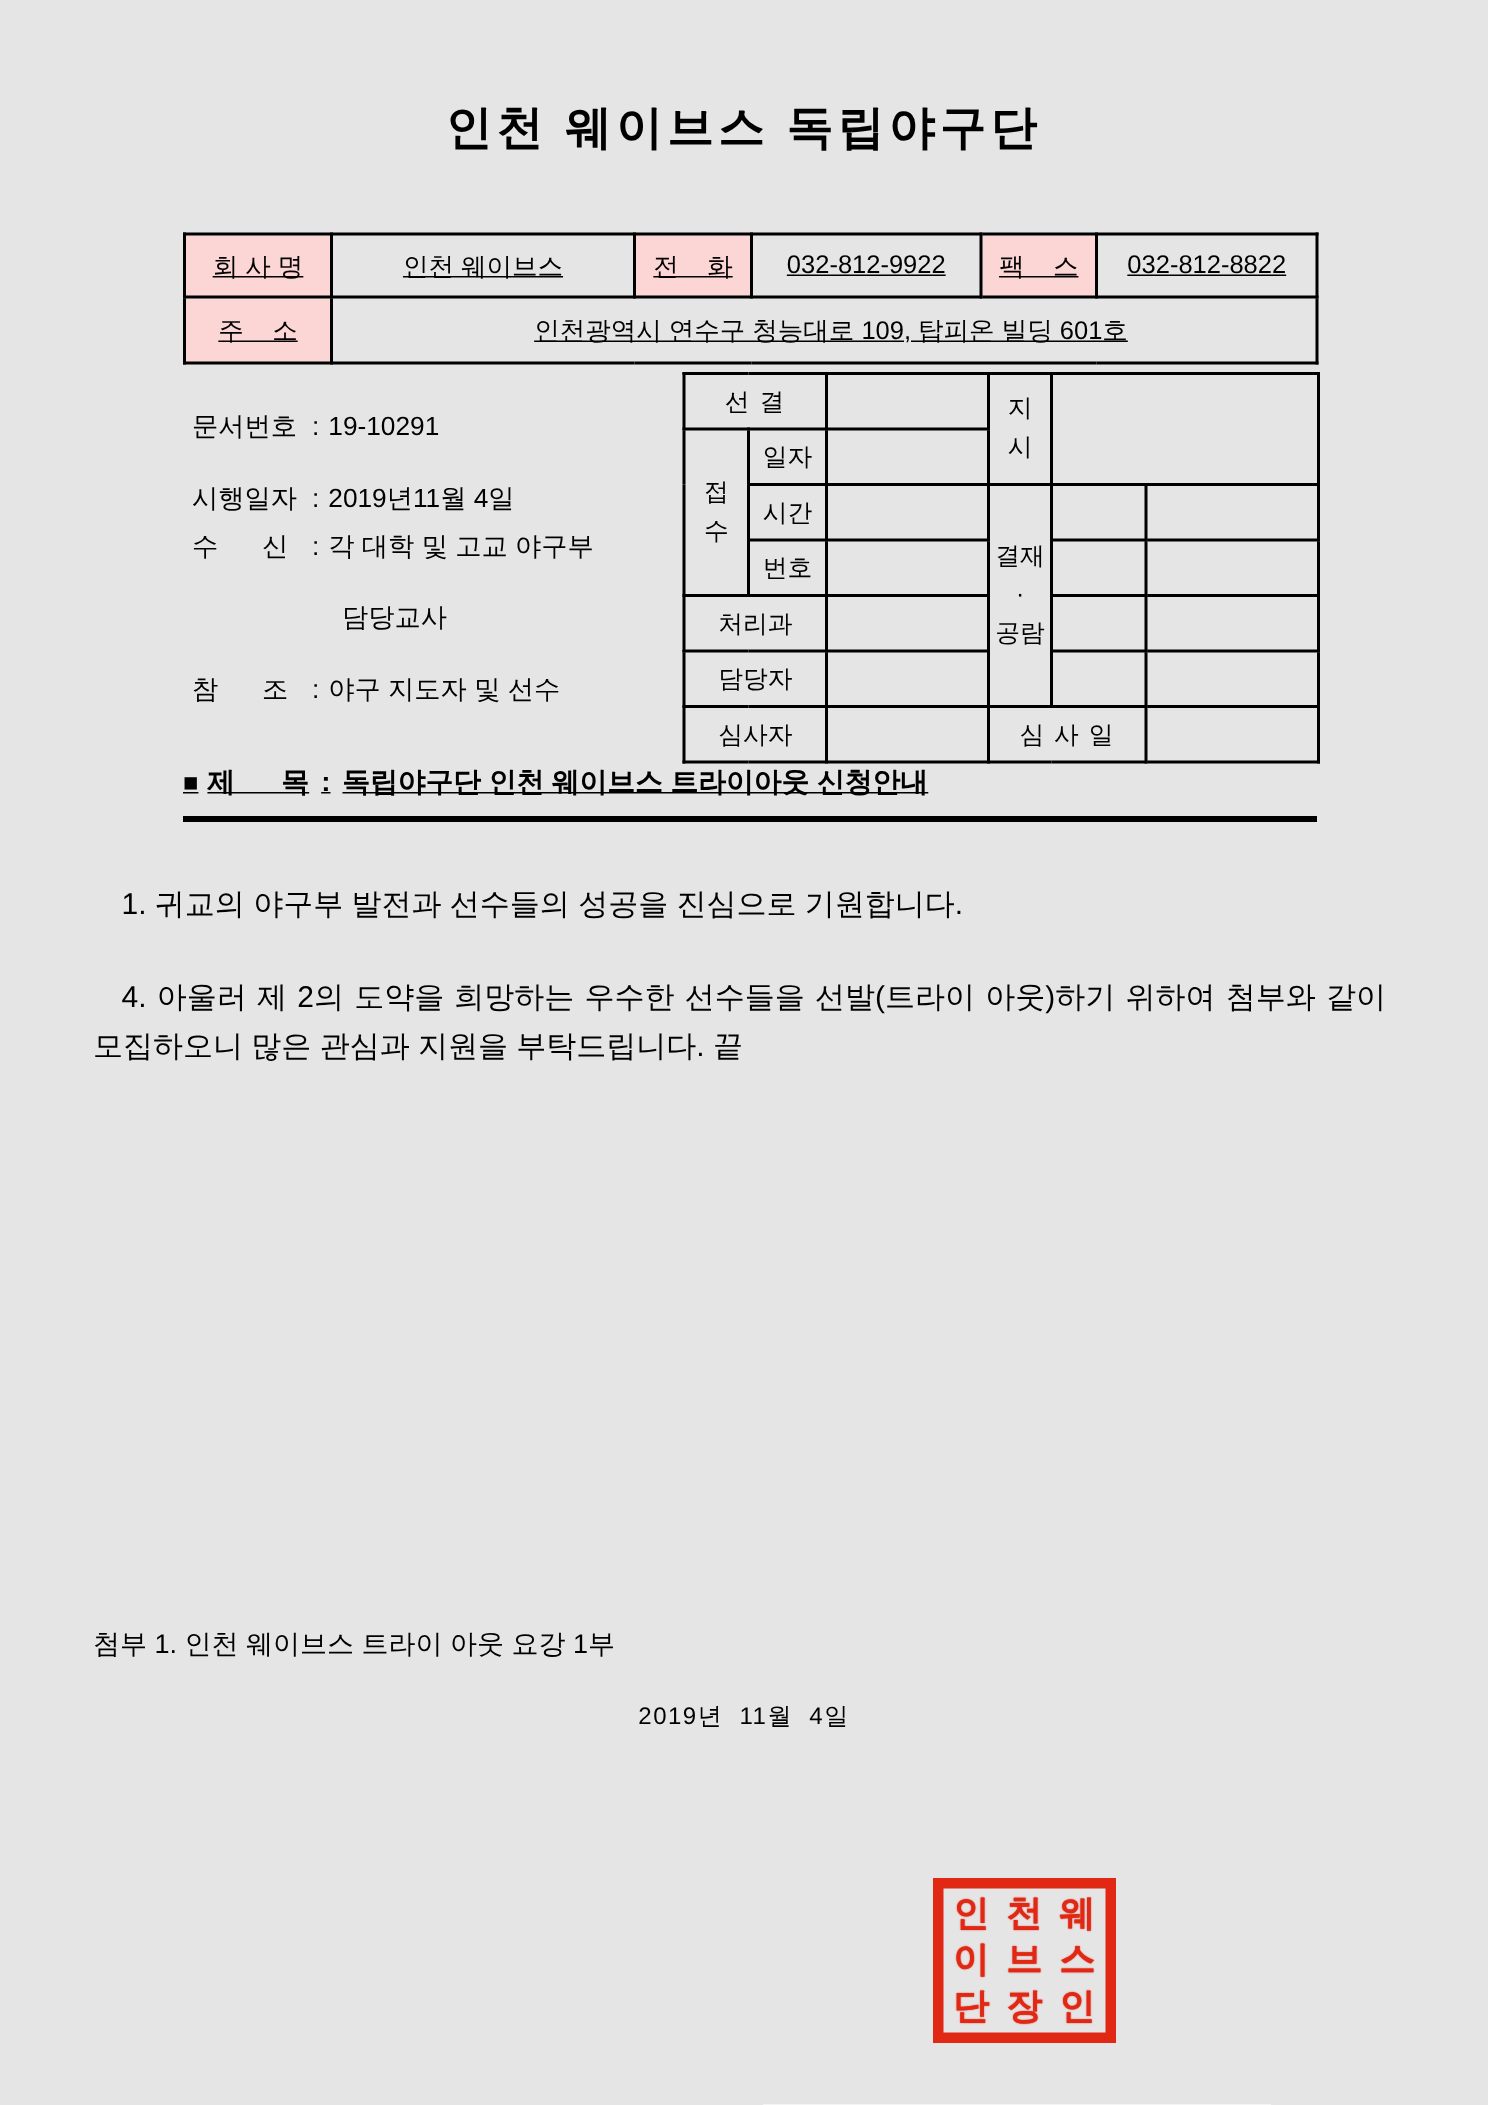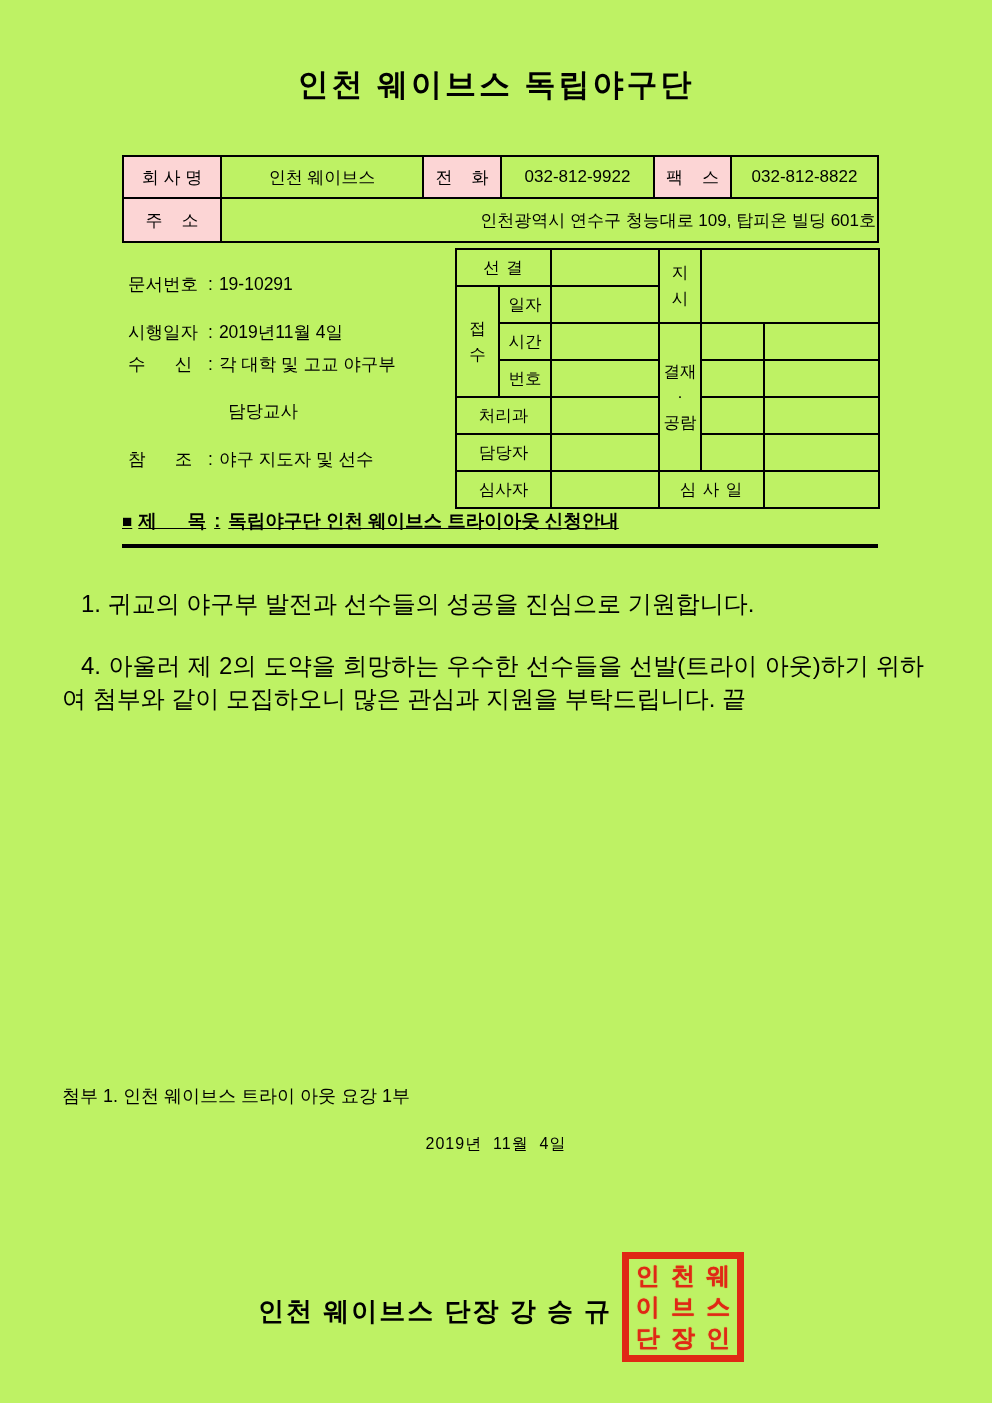"인천 웨이브스 독립야구단" .page { background: #bef264 -> #e5e5e5 }
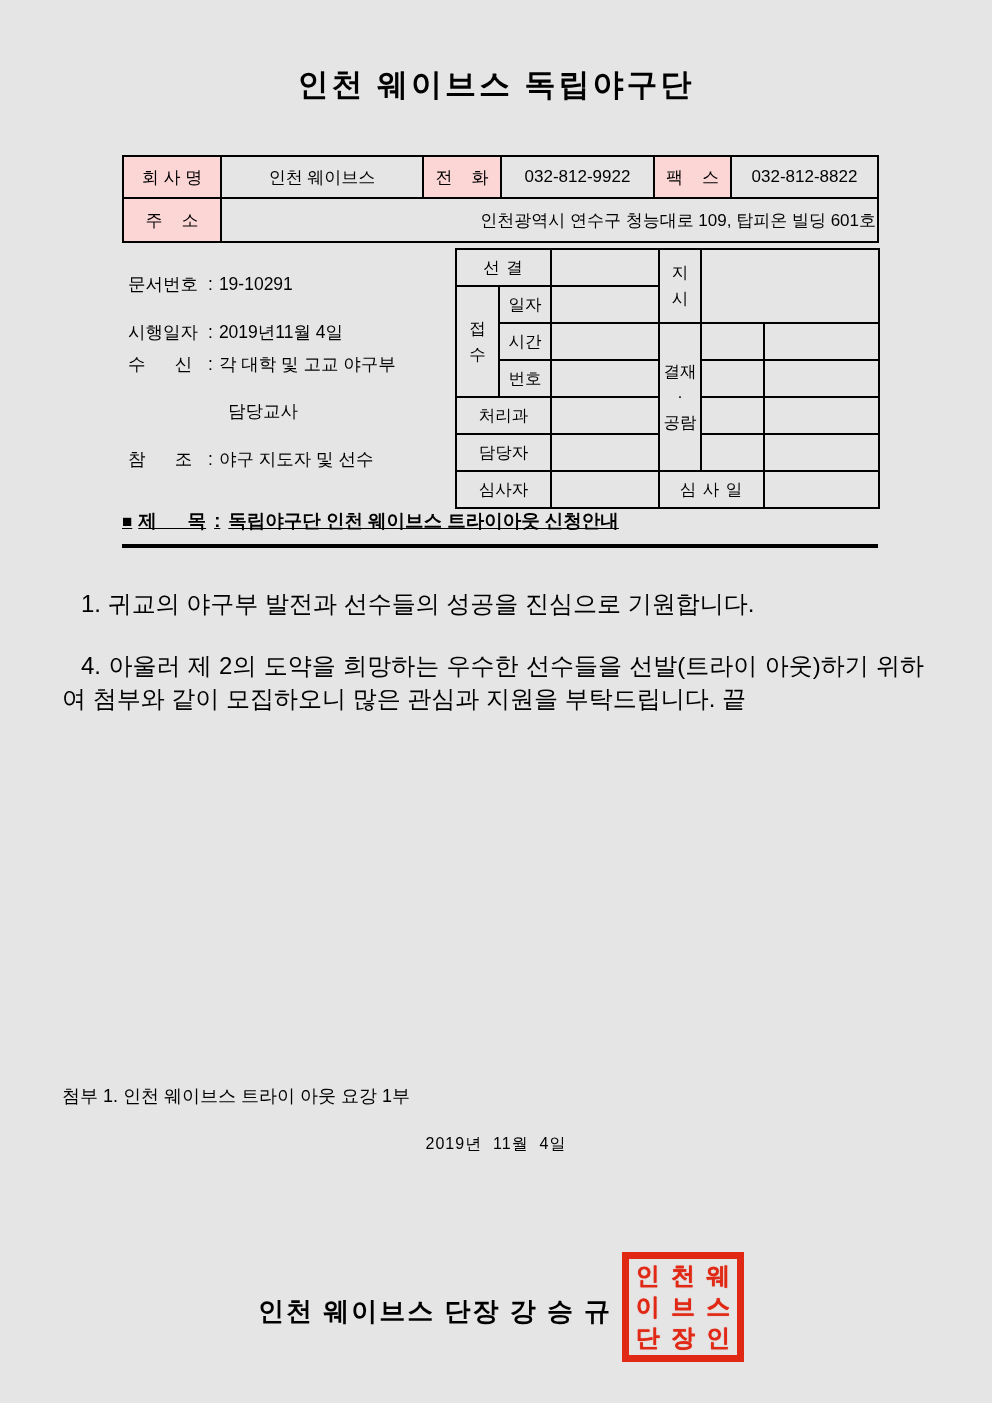"회 사 명" table.company { text-decoration: none -> underline }
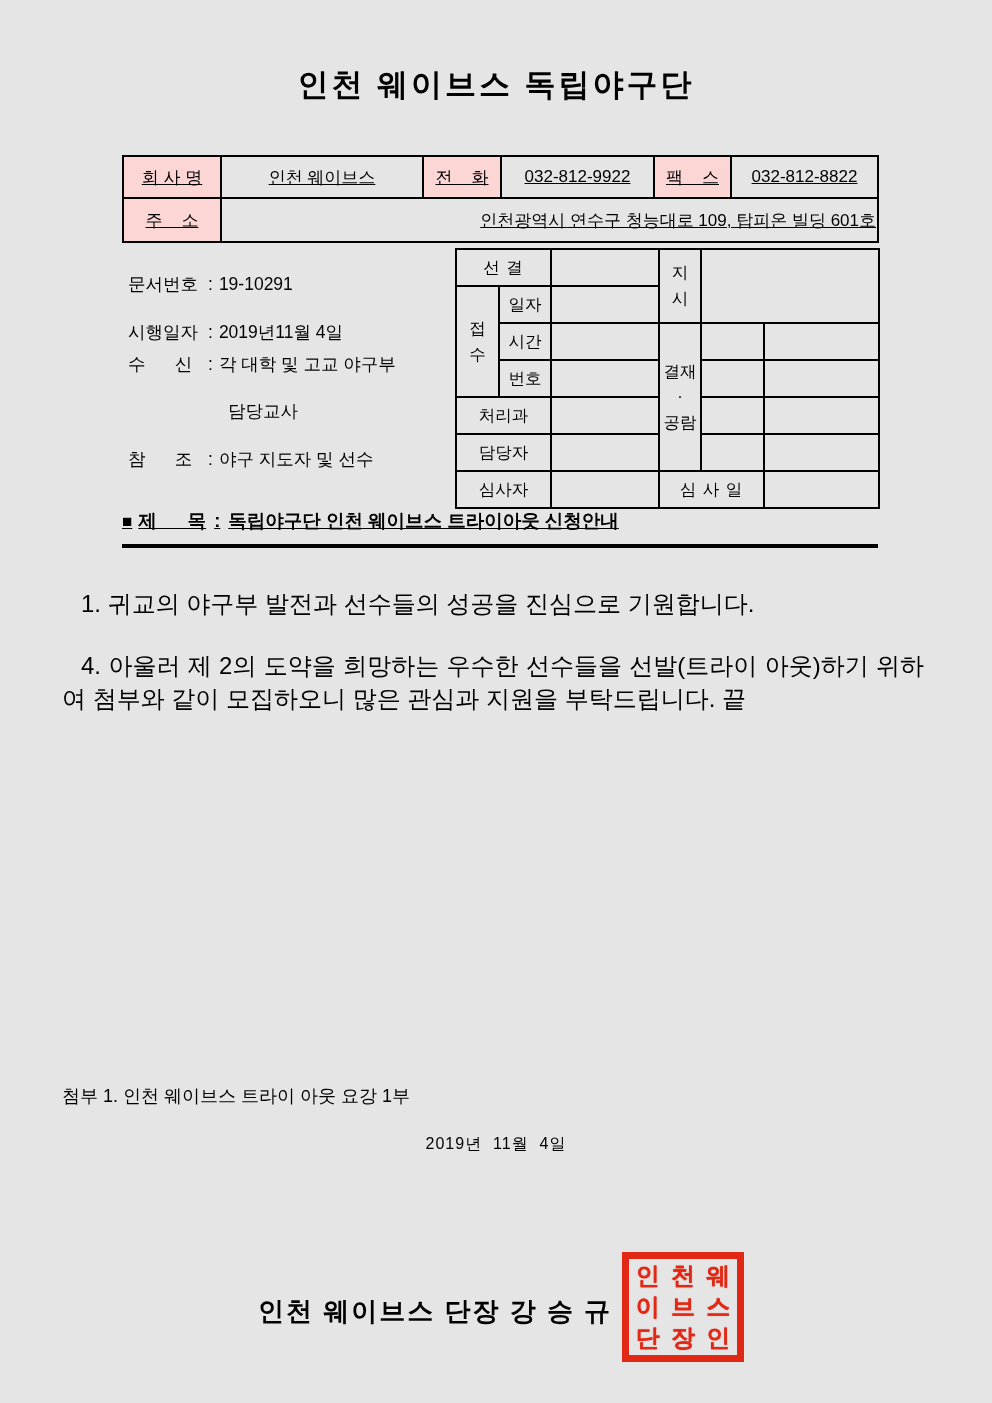"인천광역시 연수구 청능대로 109, 탑피온" table.company td.addr { text-align: right -> center }
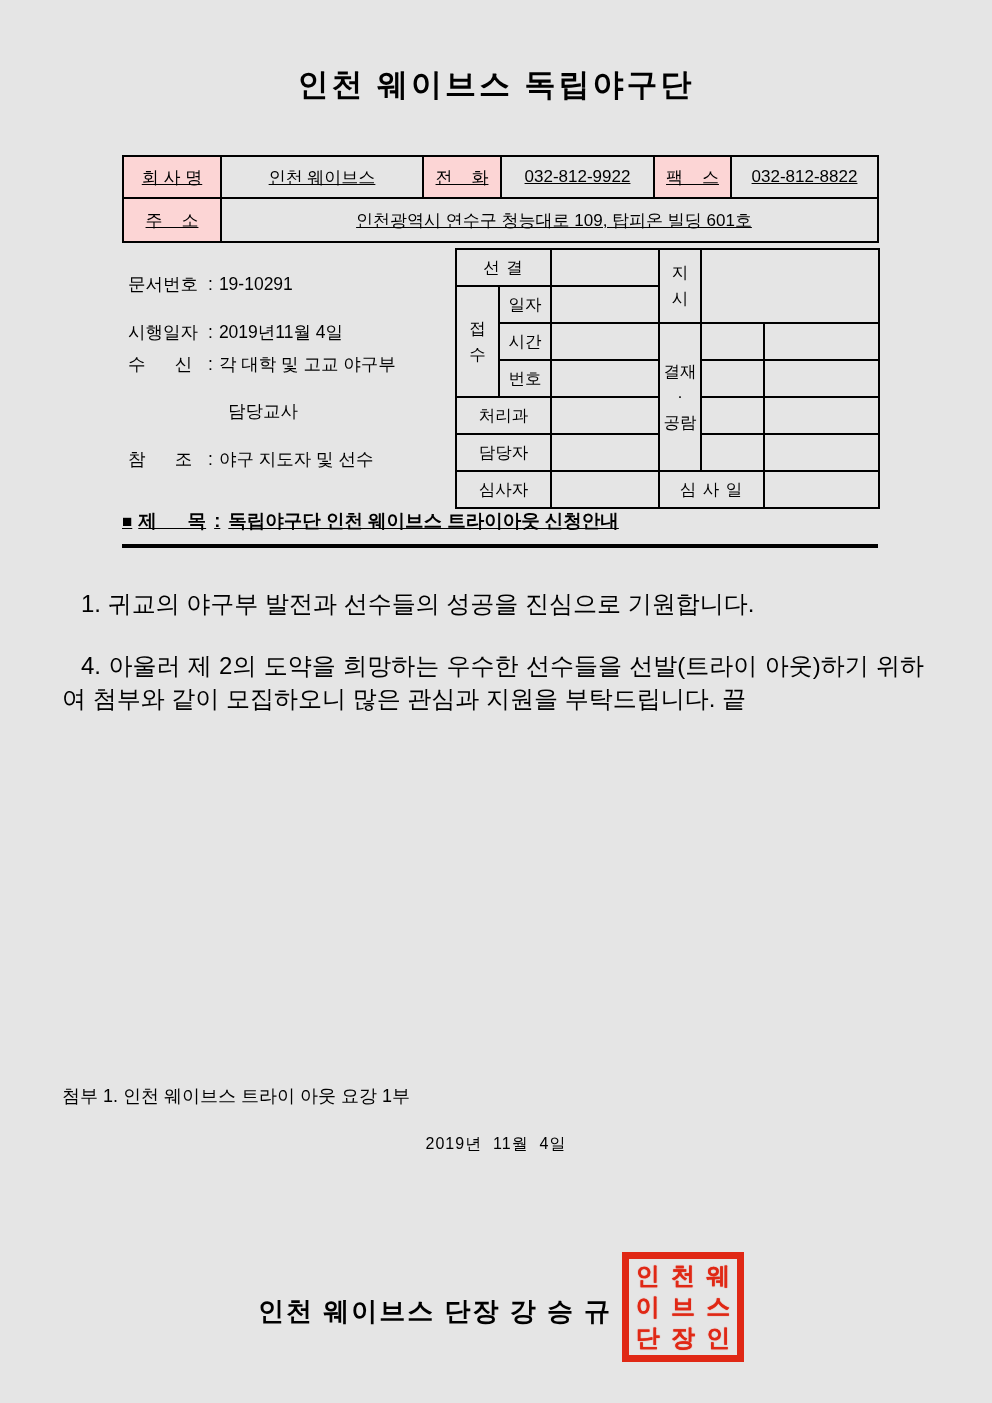"1. 귀교의 야구부 발전과 선수들의" .body-text { font-size: 24px -> 20px }
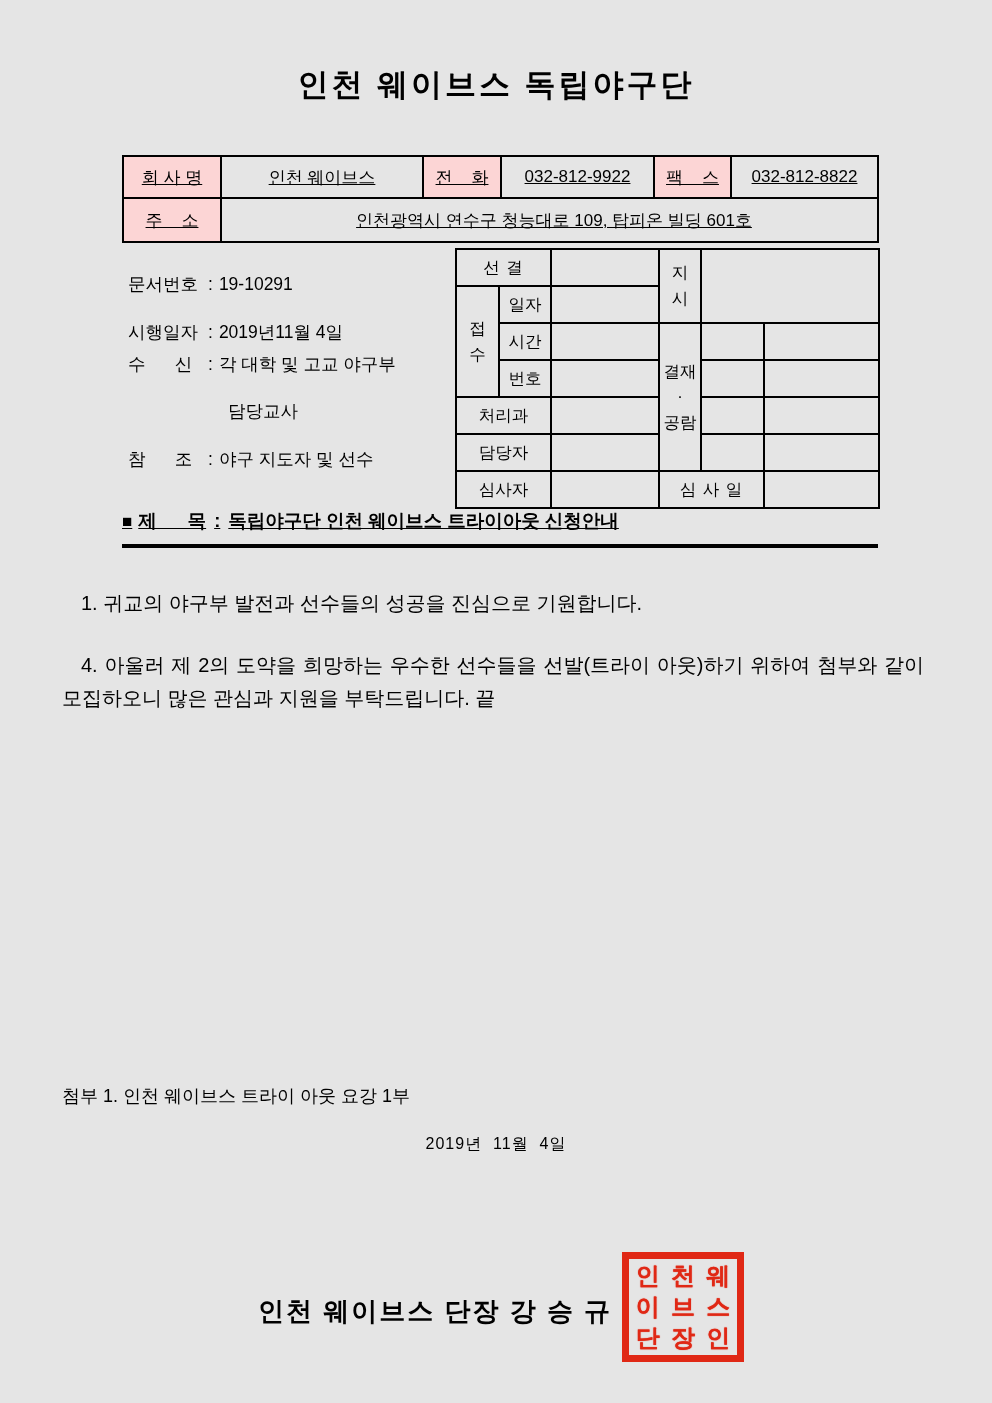"인천 웨이브스 단장 강 승" div.signature { html: <div>인천 웨이브스 단장 강 승 규</div> -> none }
